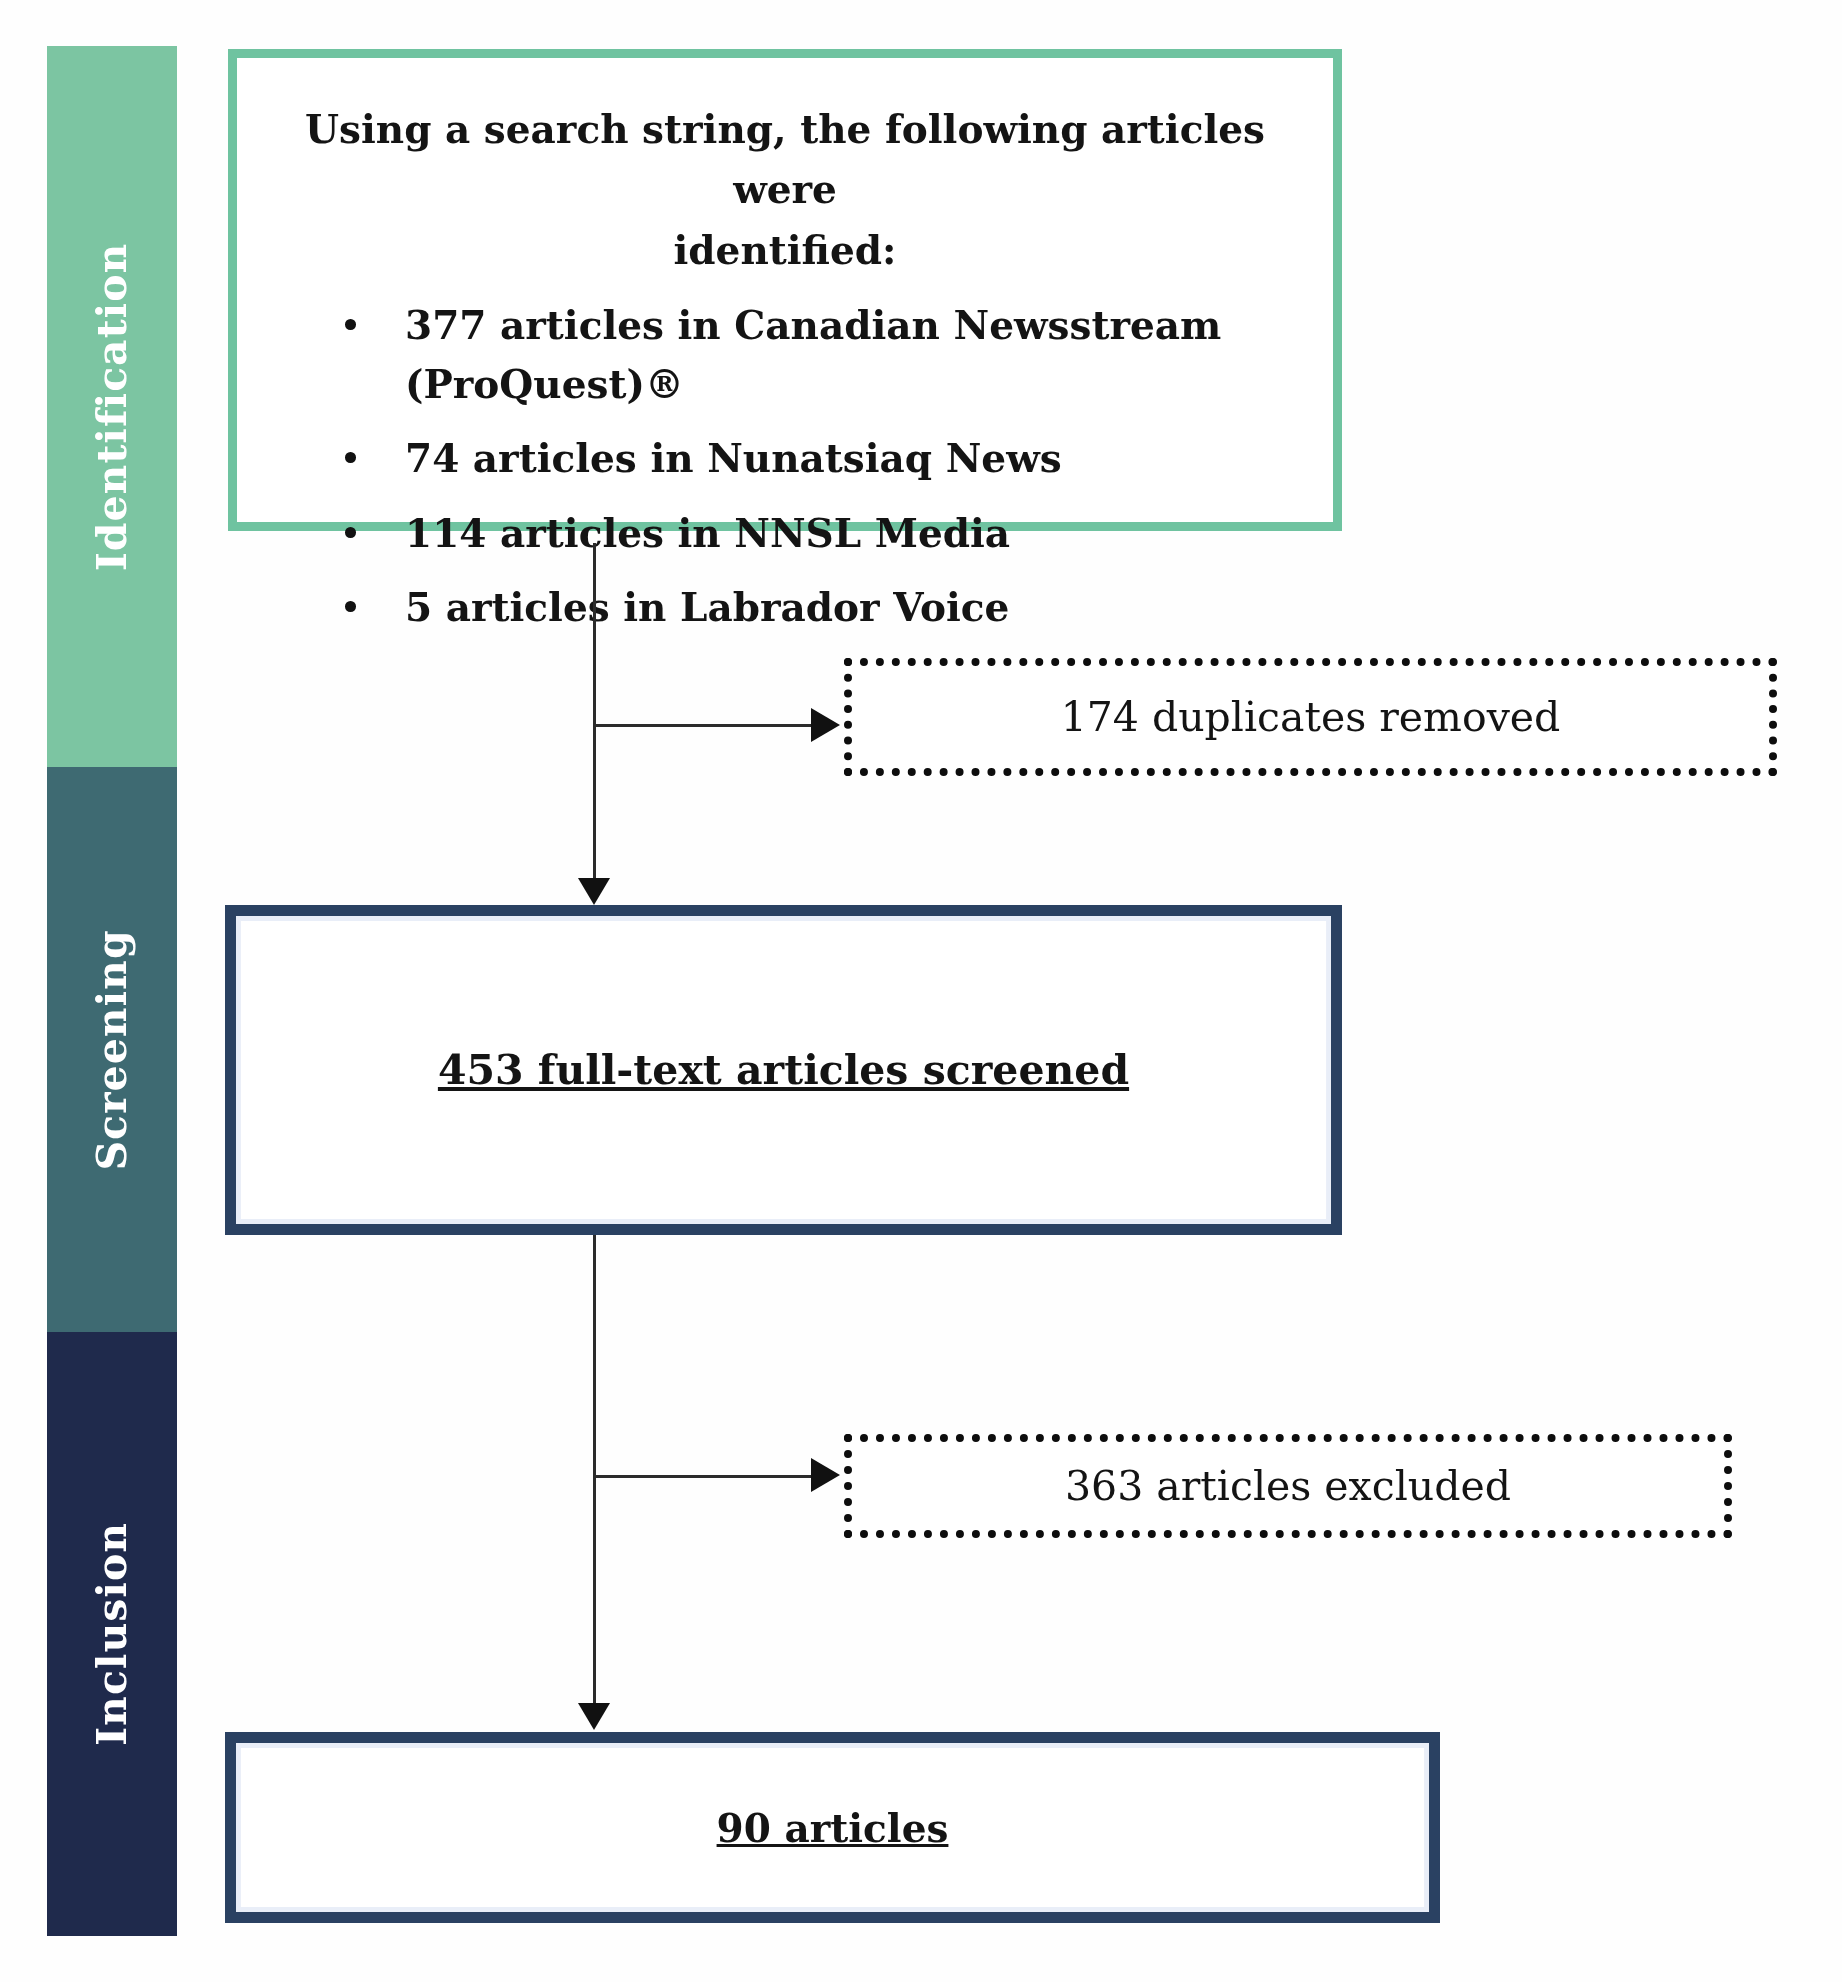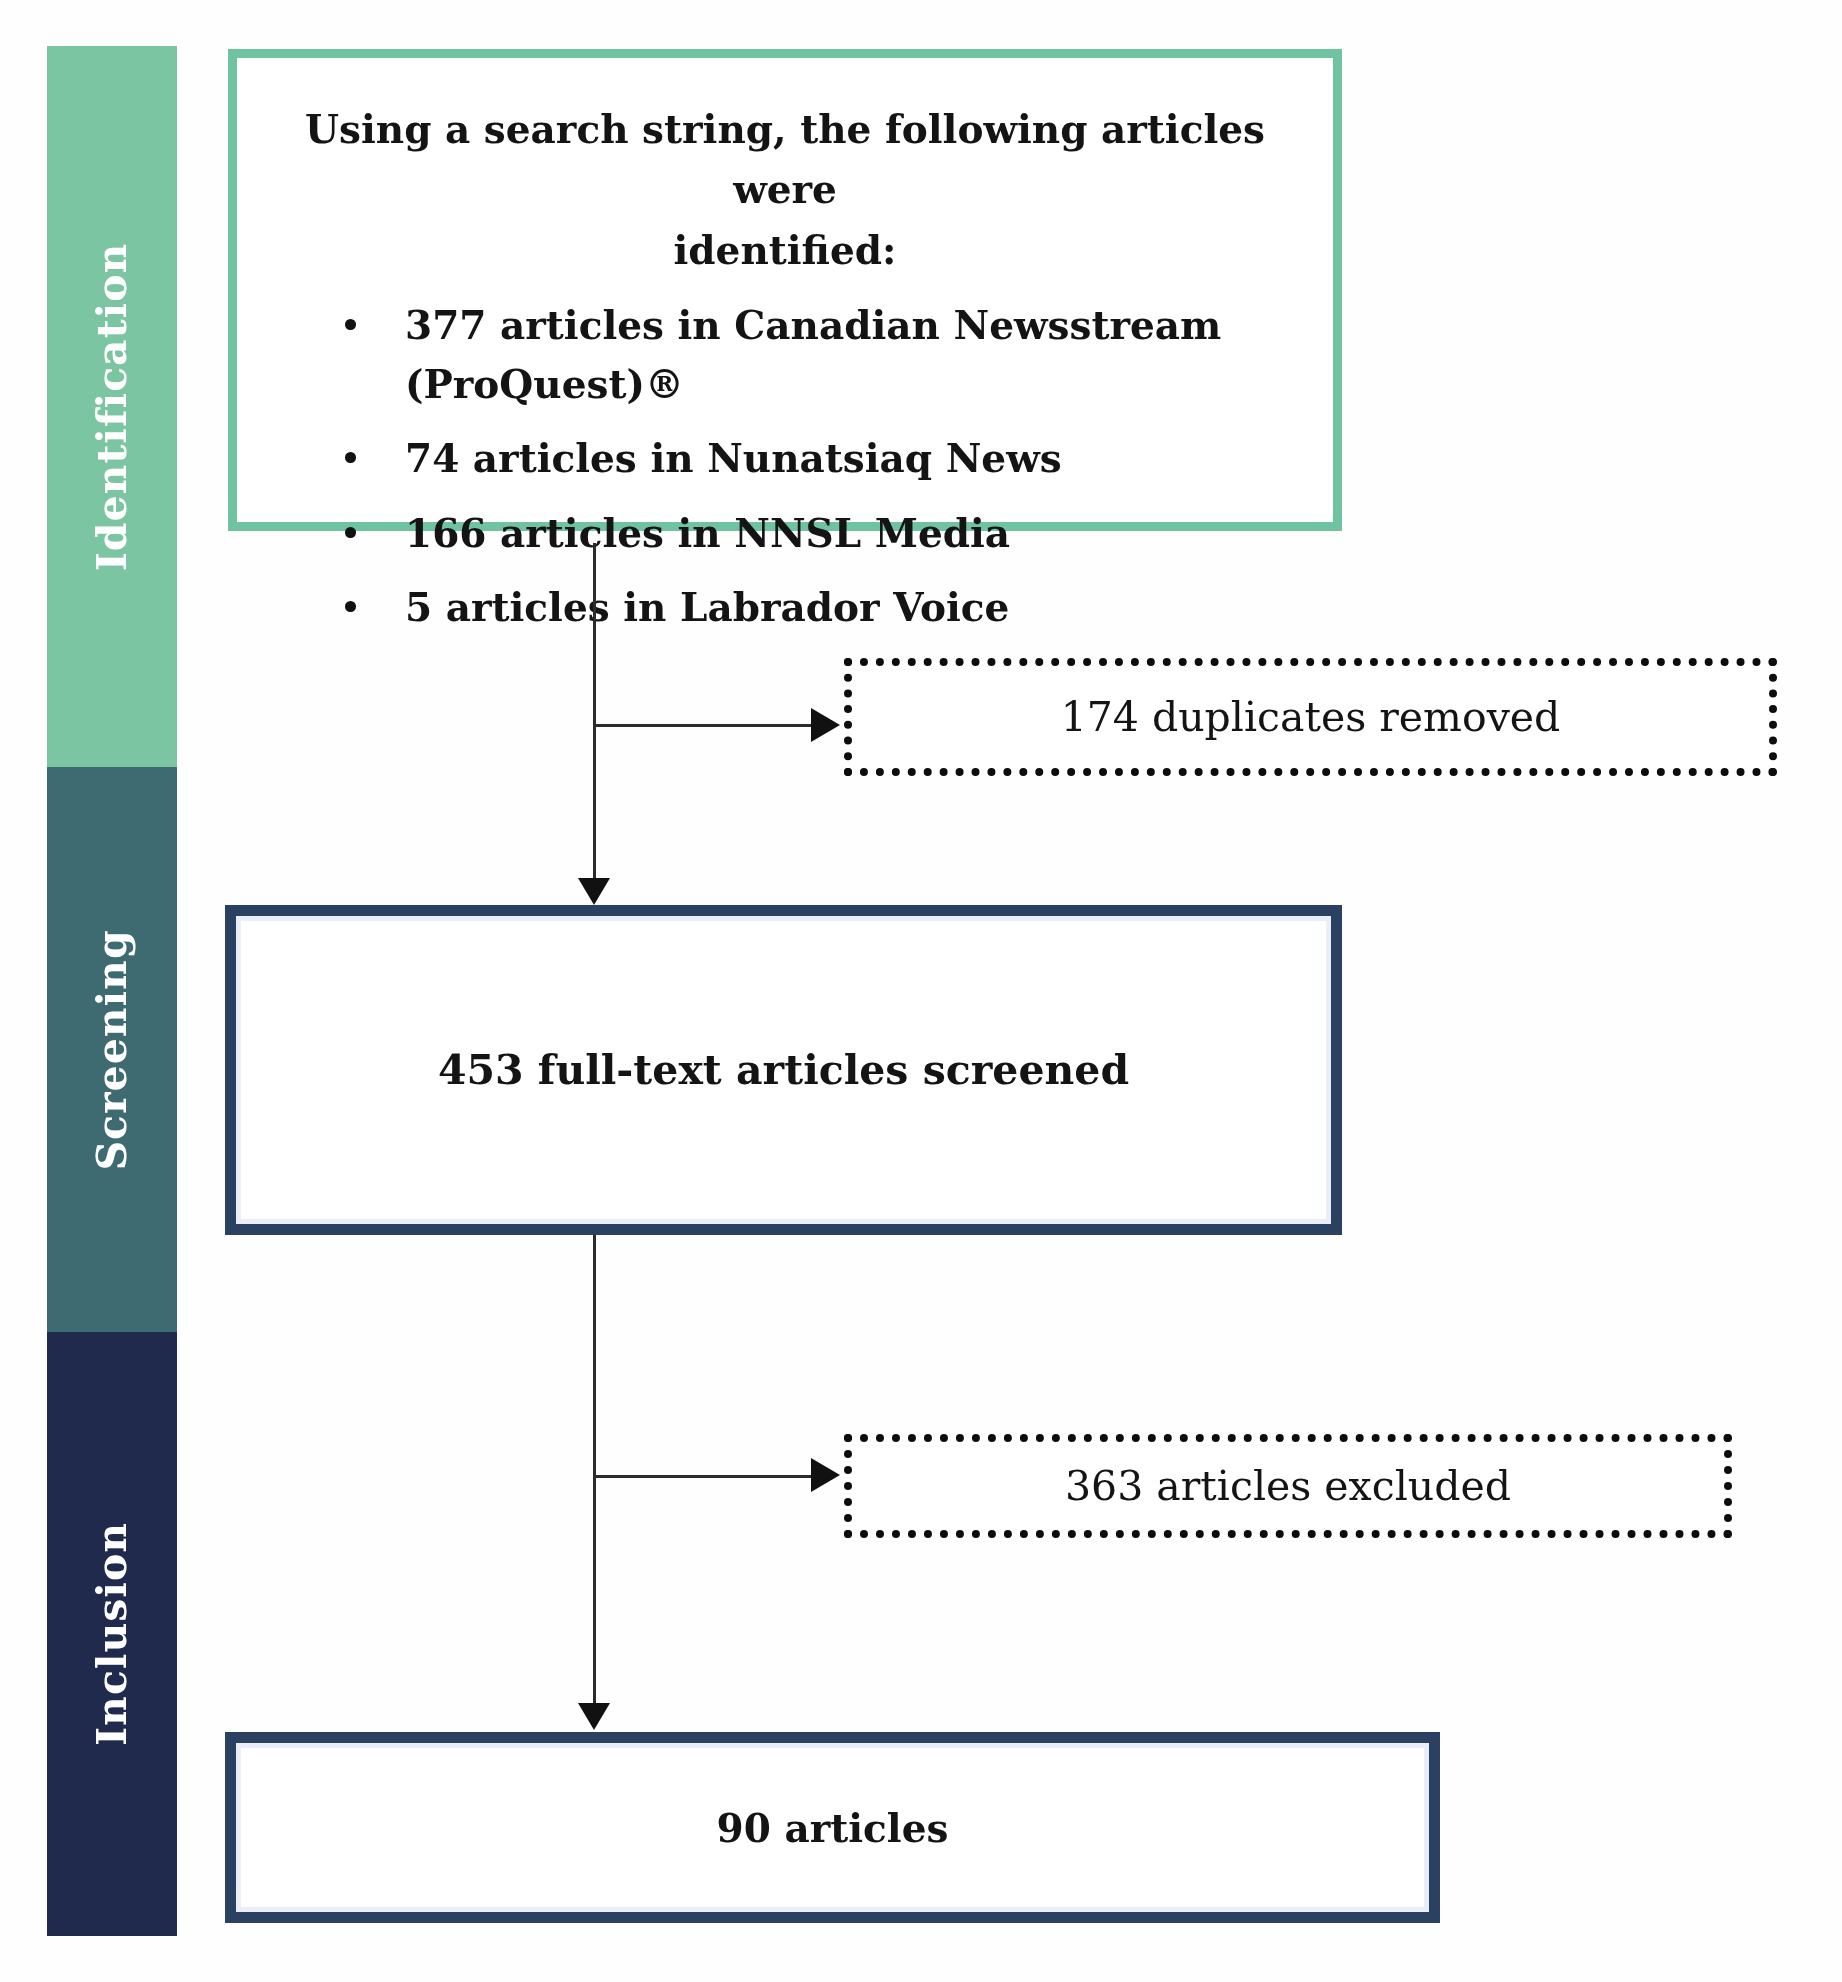"166 articles in NNSL Media" span.li-text { text: 166 -> 114 }
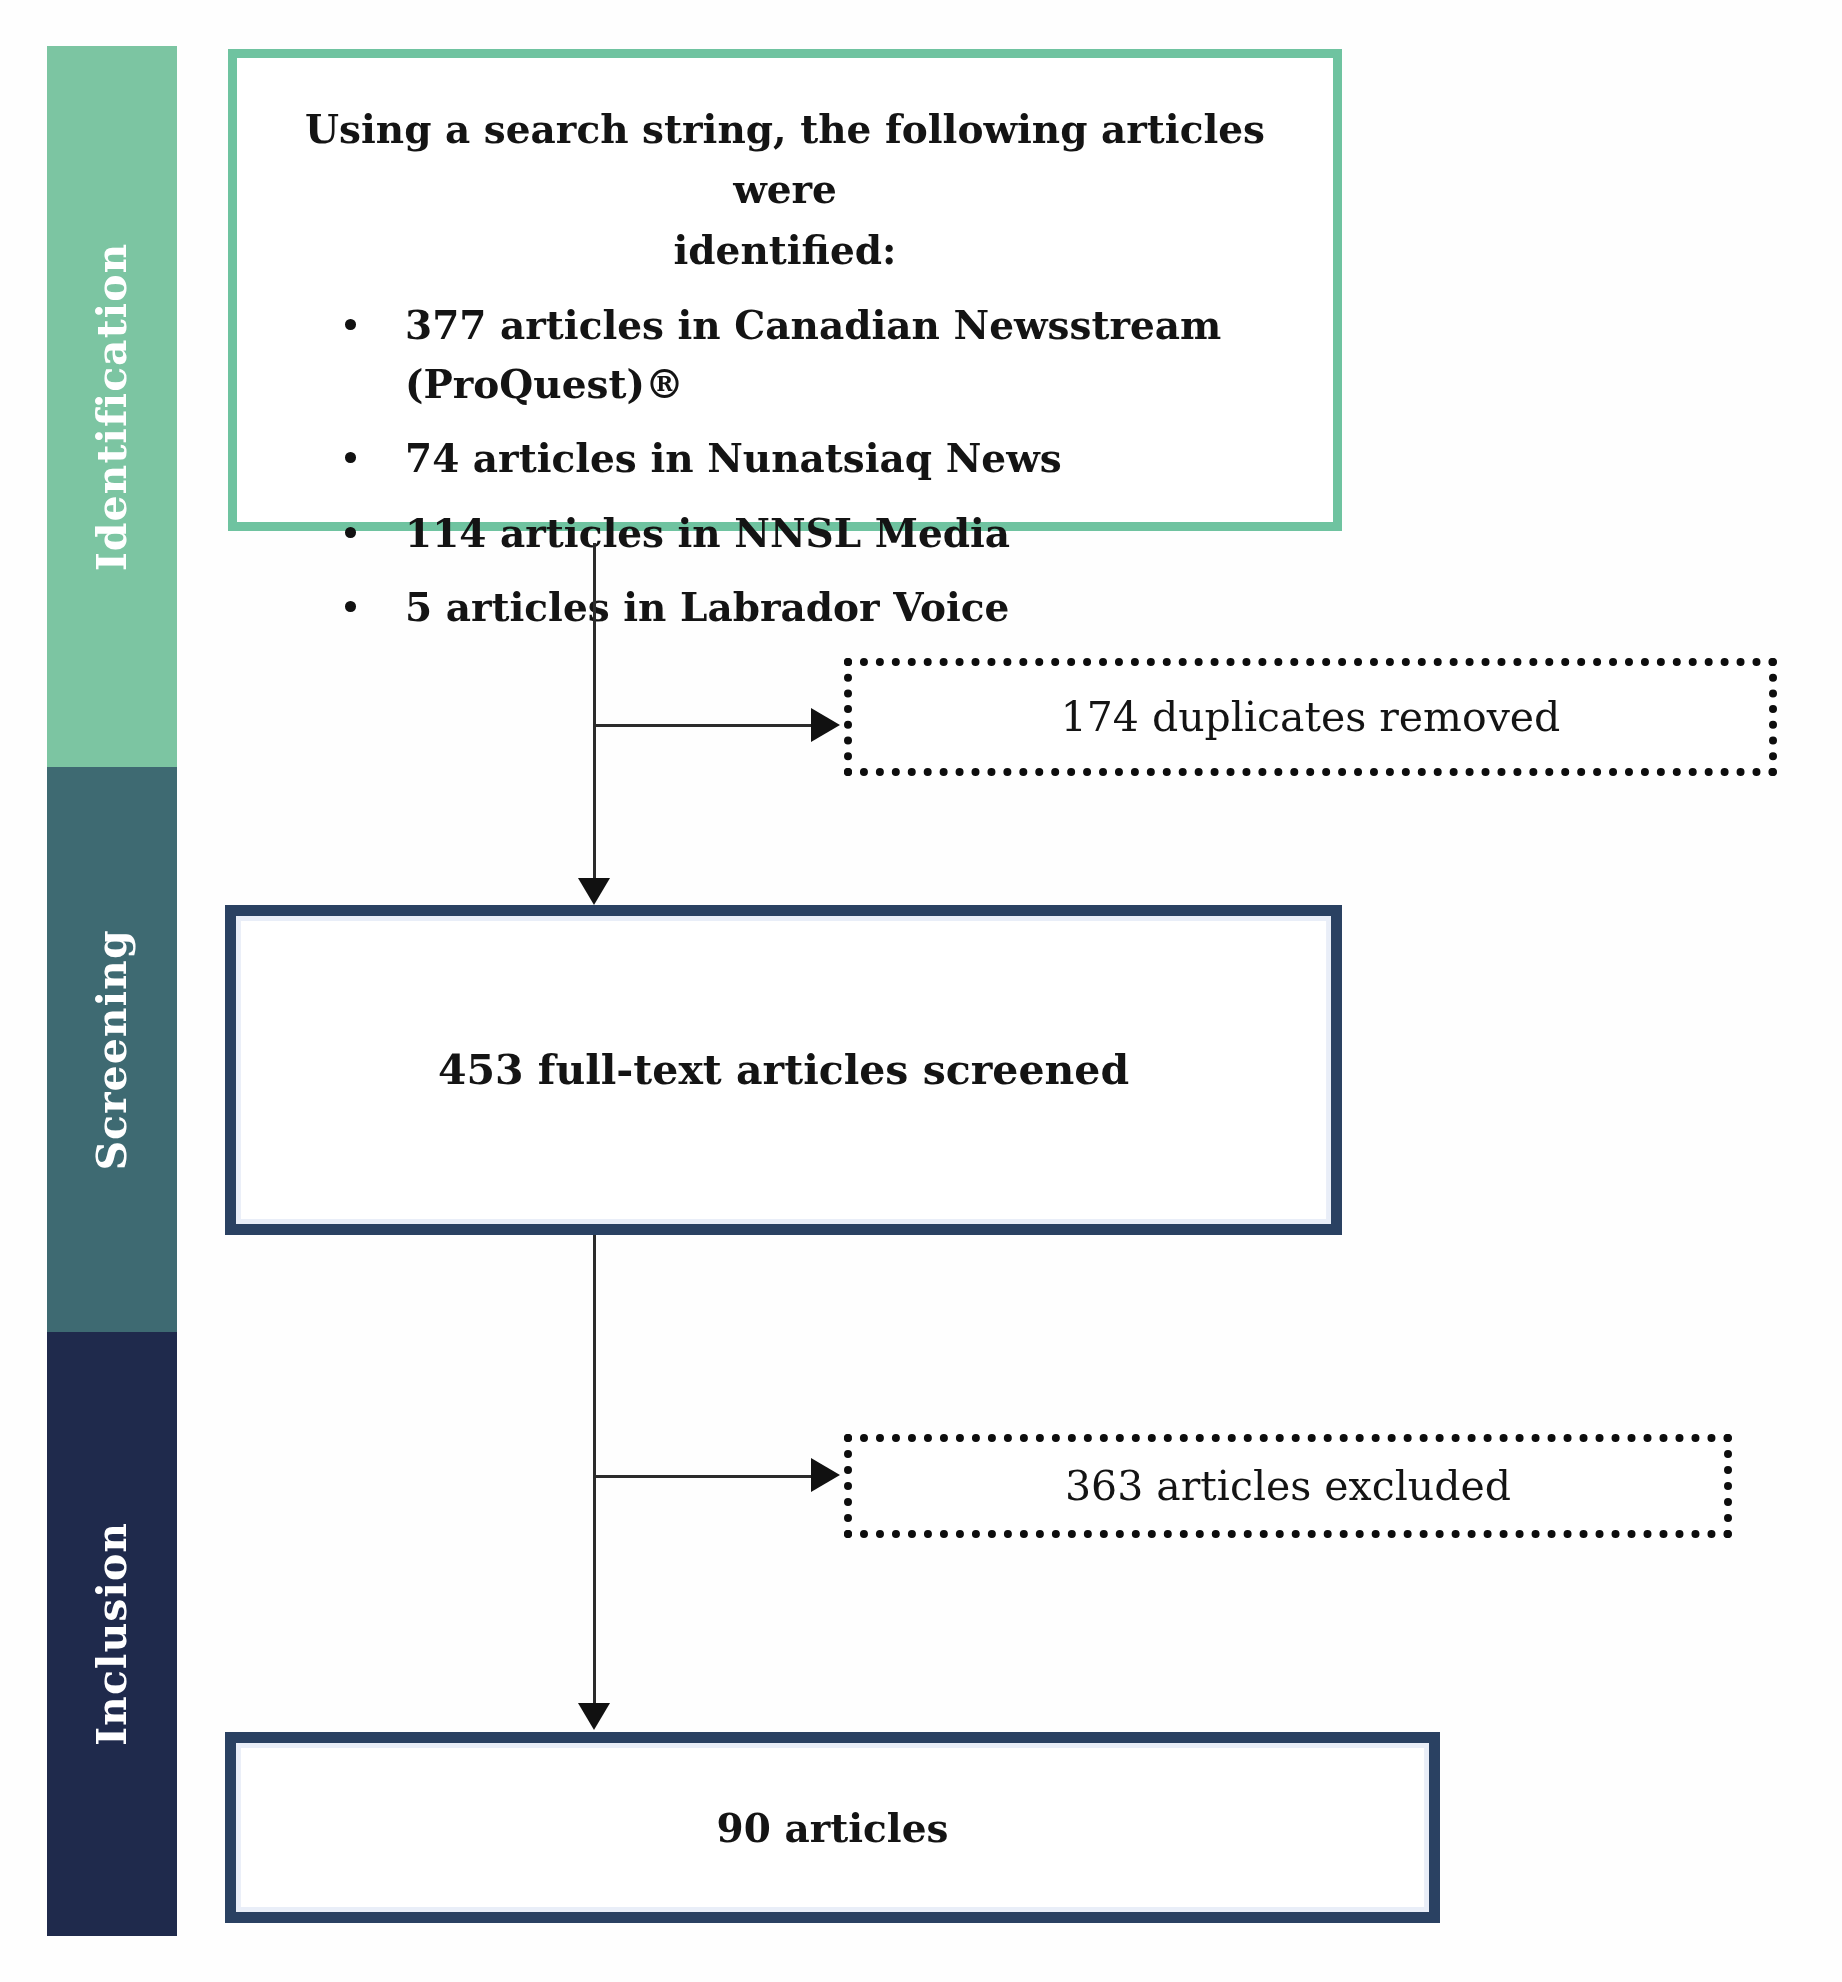"453 full-text articles screened" .solid-navy { text-decoration: none -> underline }
